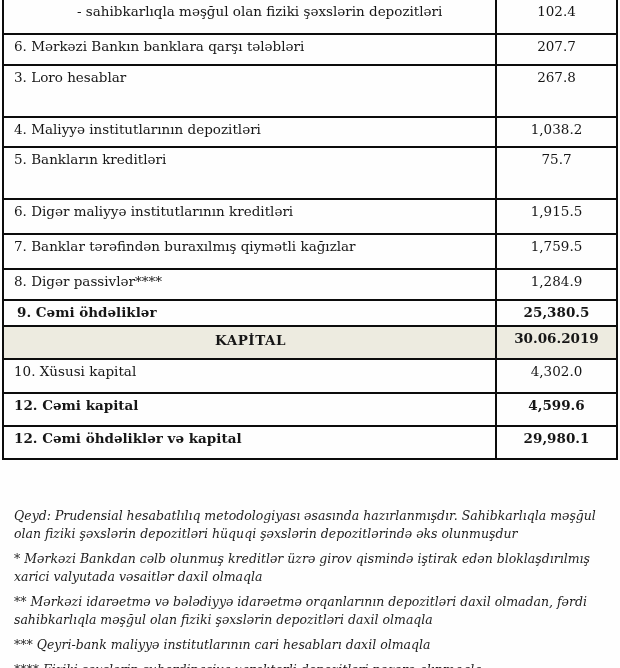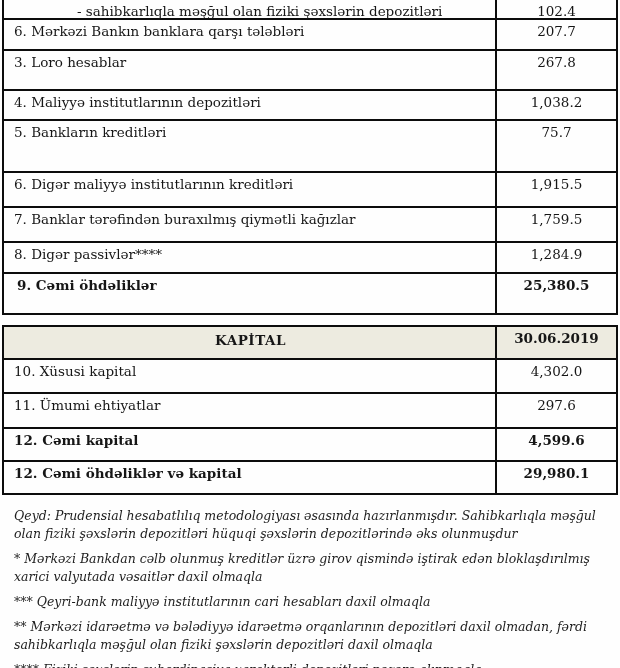"- sahibkarlıqla məşğul olan fiziki" div.trow { height: 20px -> 35px }
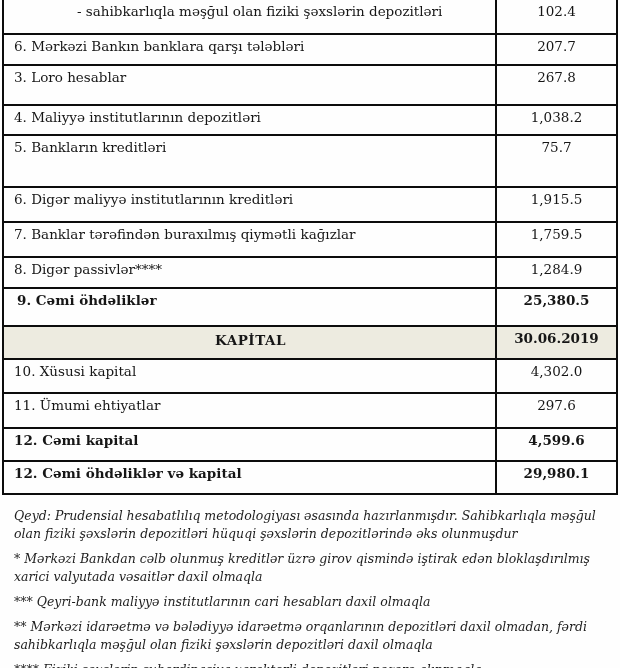"3. Loro hesablar" div.trow { height: 40px -> 52px }
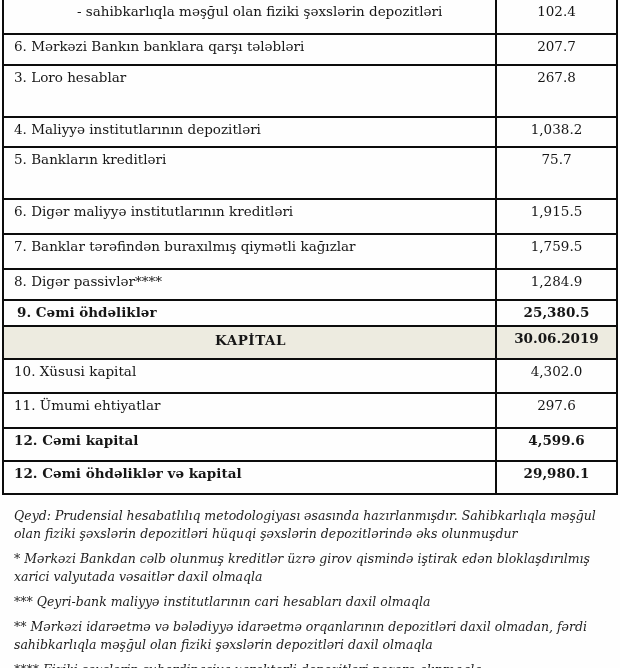"11. Ümumi ehtiyatlar" div.trow { html: <div> <div>11. Ümumi ehtiyatlar</div> <div>297.6</div> </div> -> none }
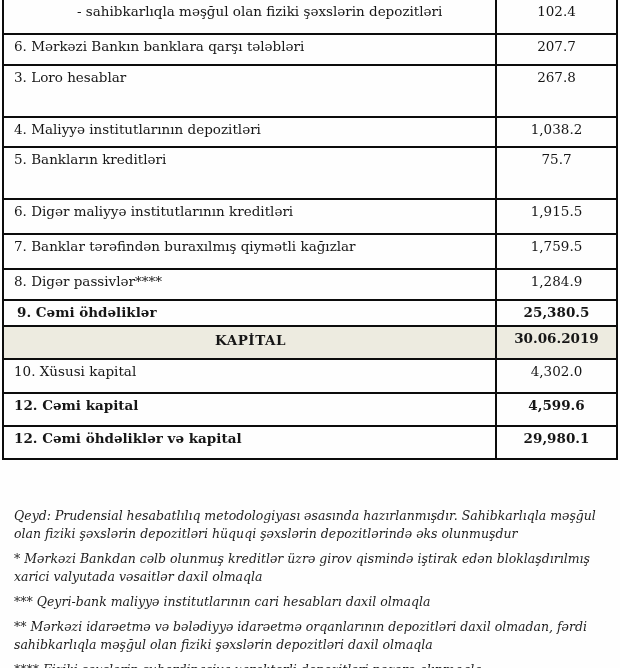"*** Qeyri-bank maliyyə institutlarının" p { order: before "** Mərkəzi idarəetmə və bələdiyyə" -> after "** Mərkəzi idarəetmə və bələdiyyə" }
